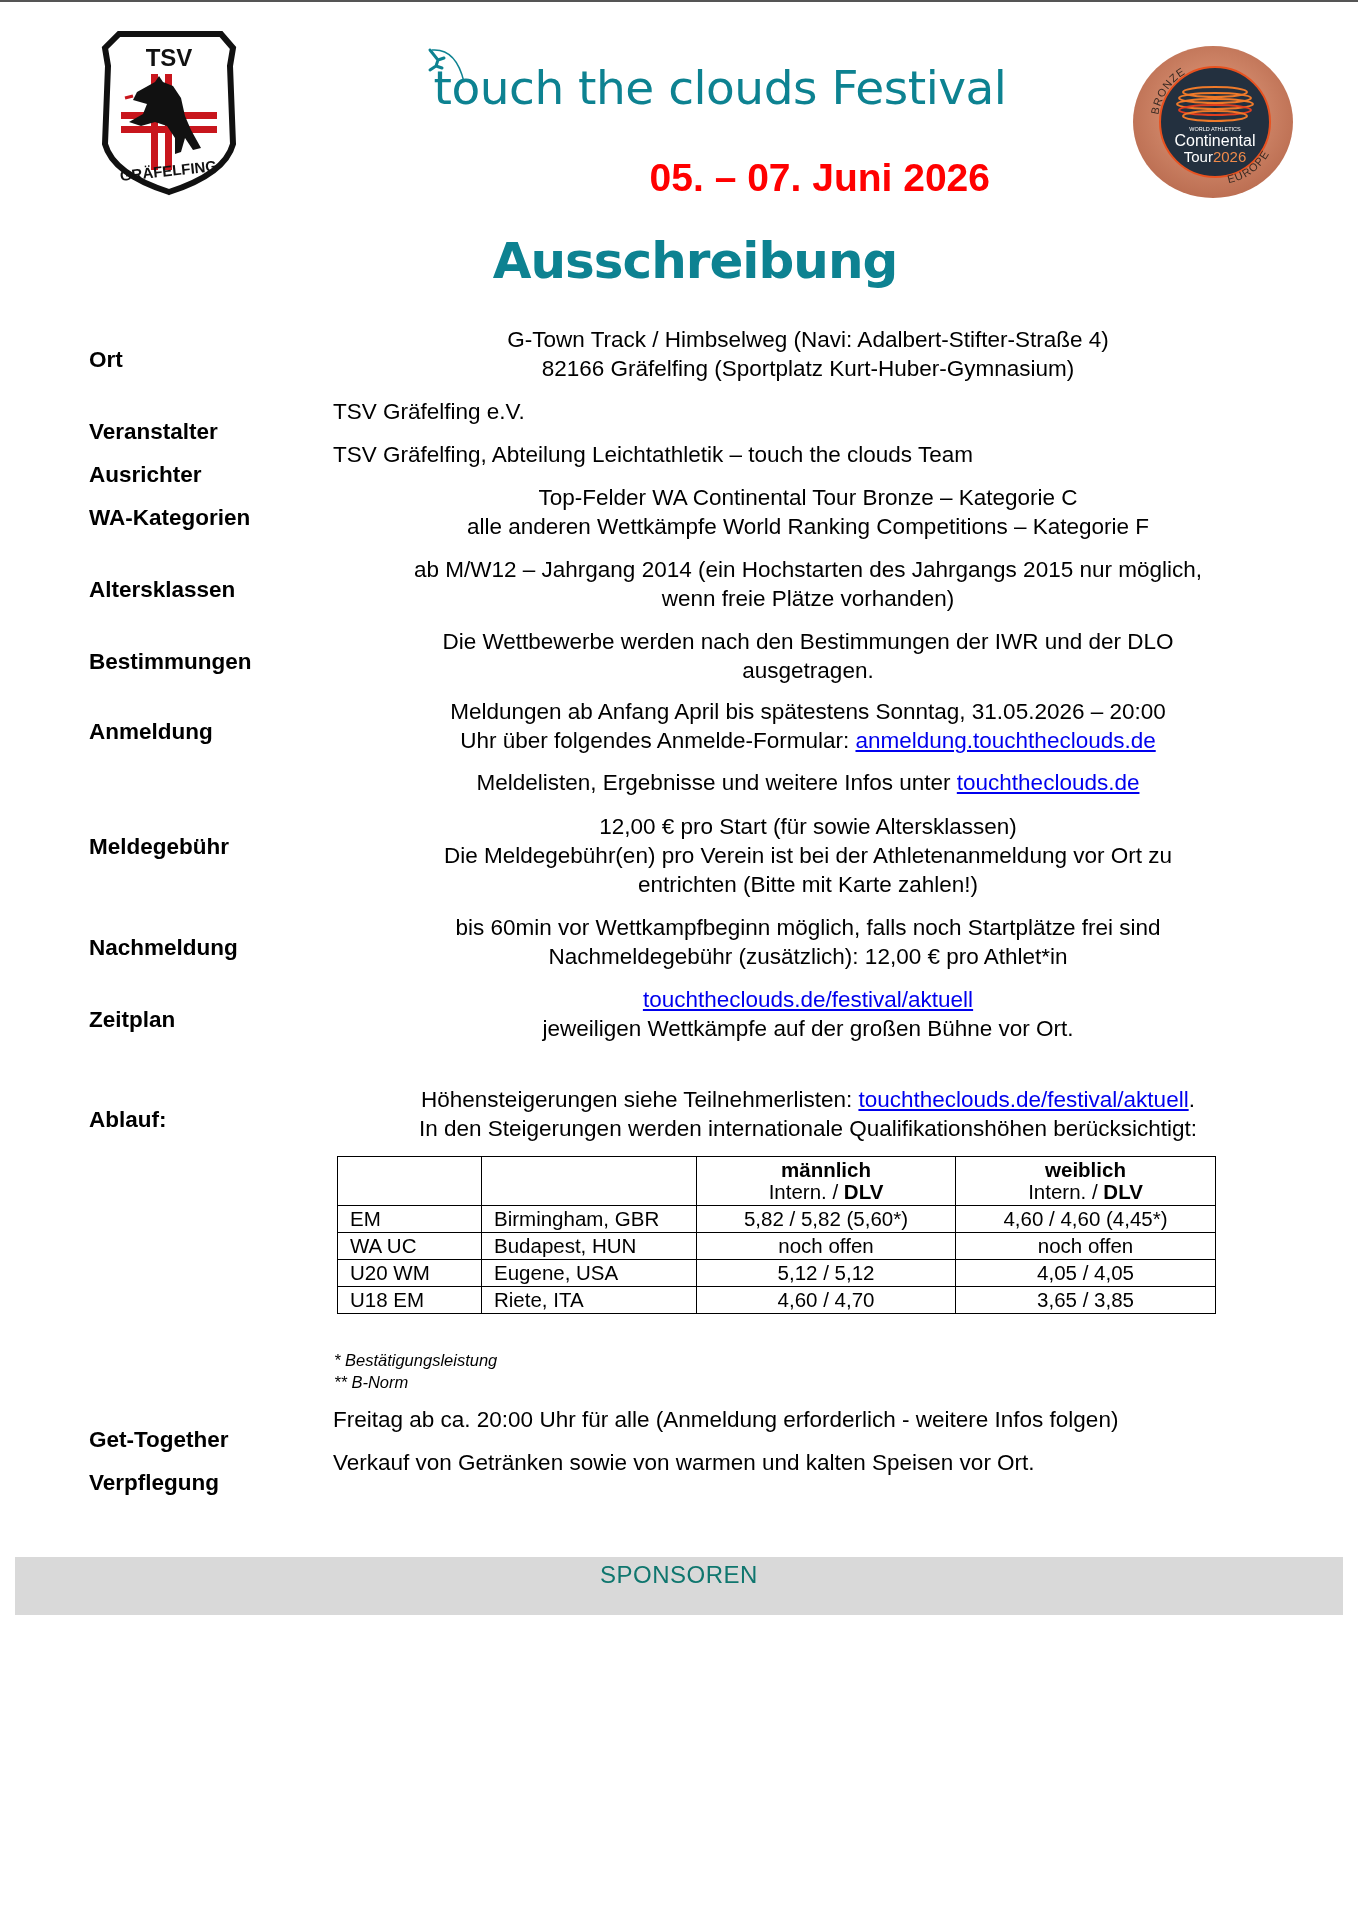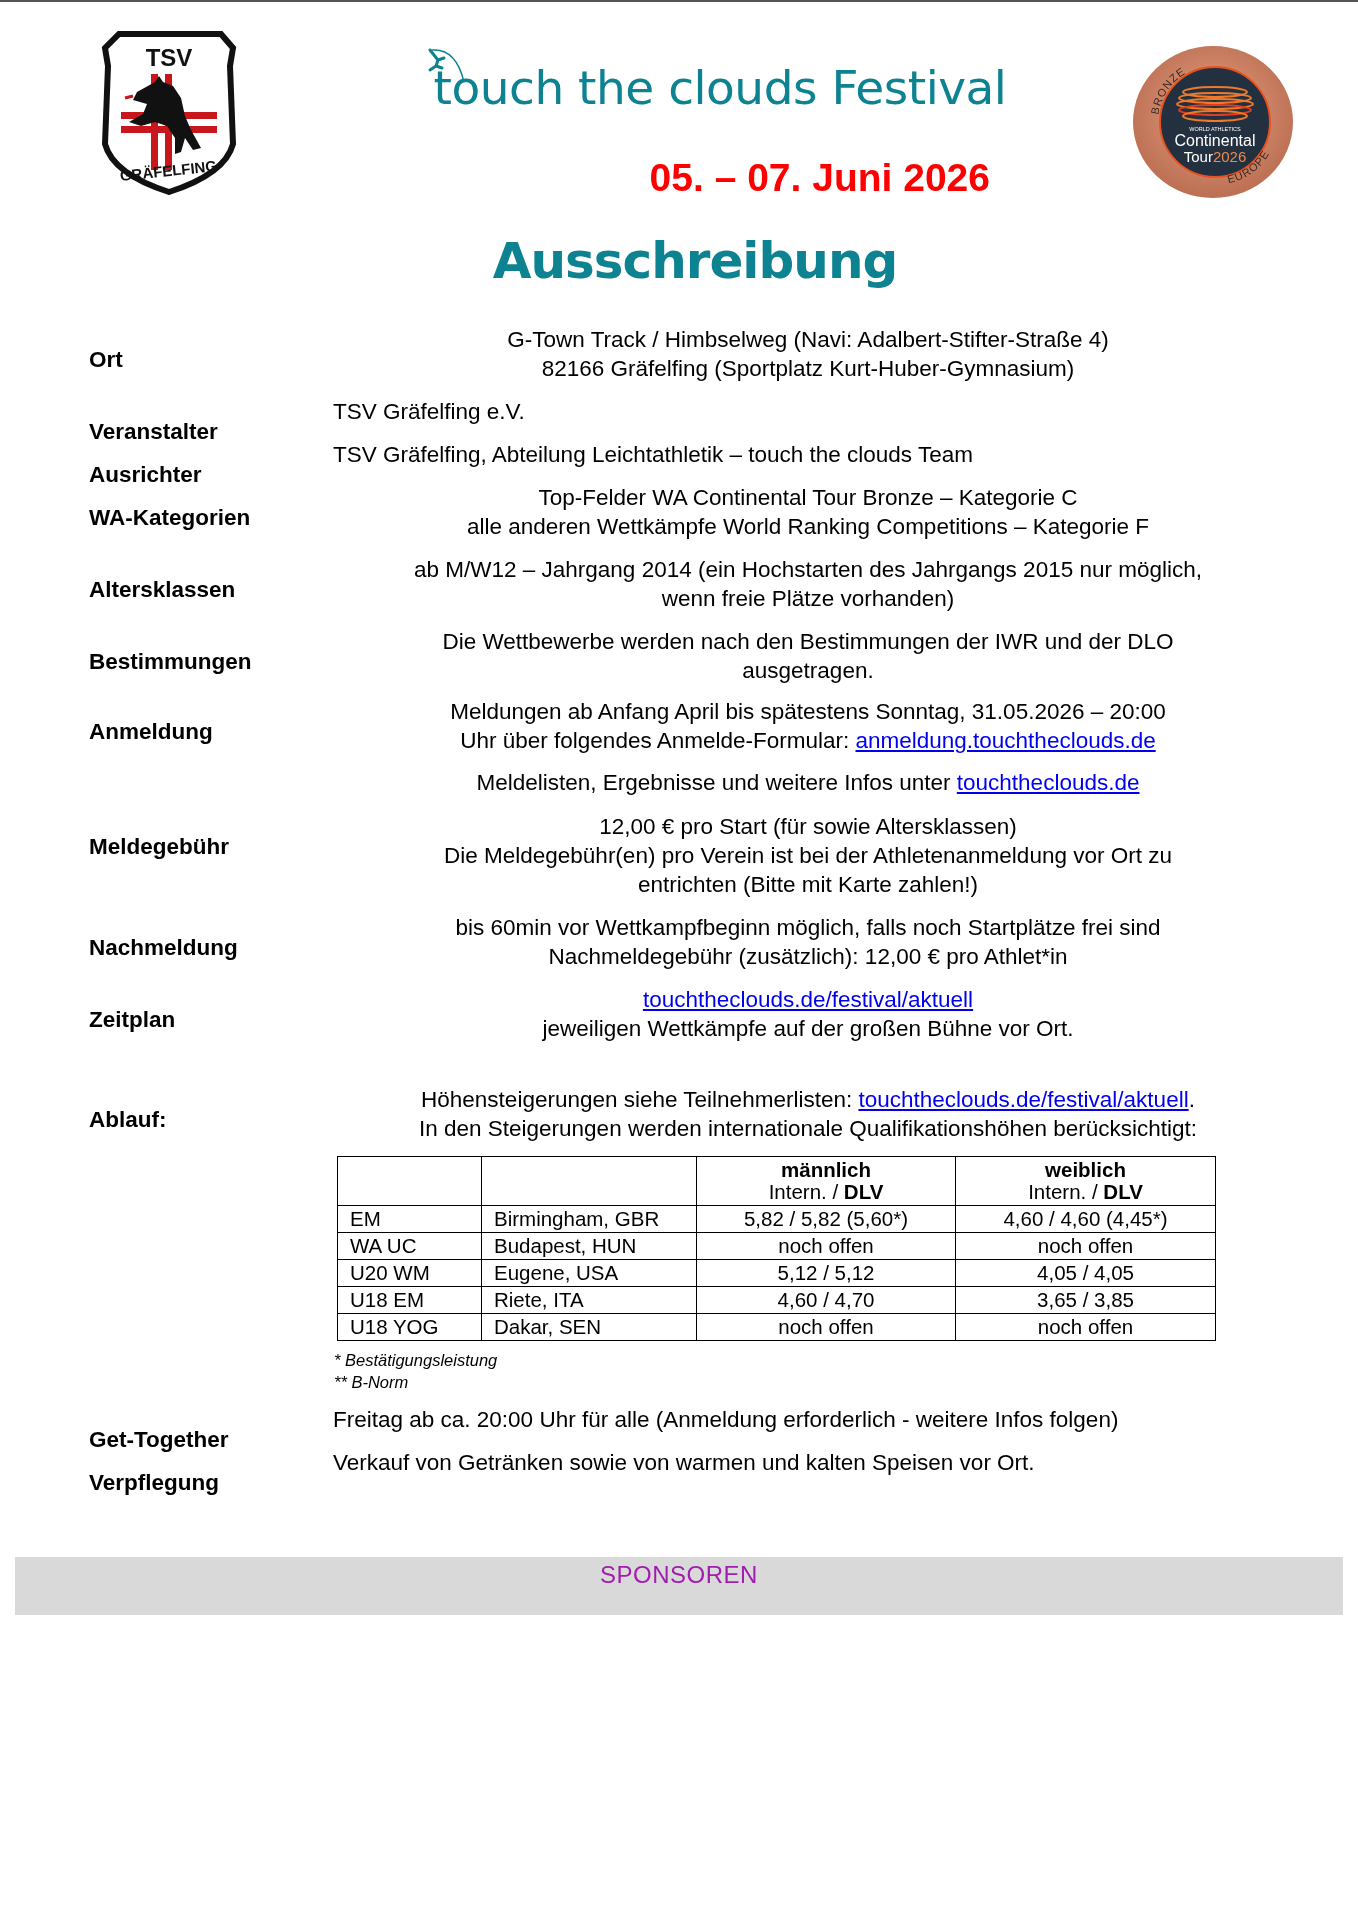"U18 YOG" tr { html: <tr> <td>U18 YOG</td> <td>Dakar, SEN</td> <td>noch offen</td> <td>noch offen</td> </tr> -> none }
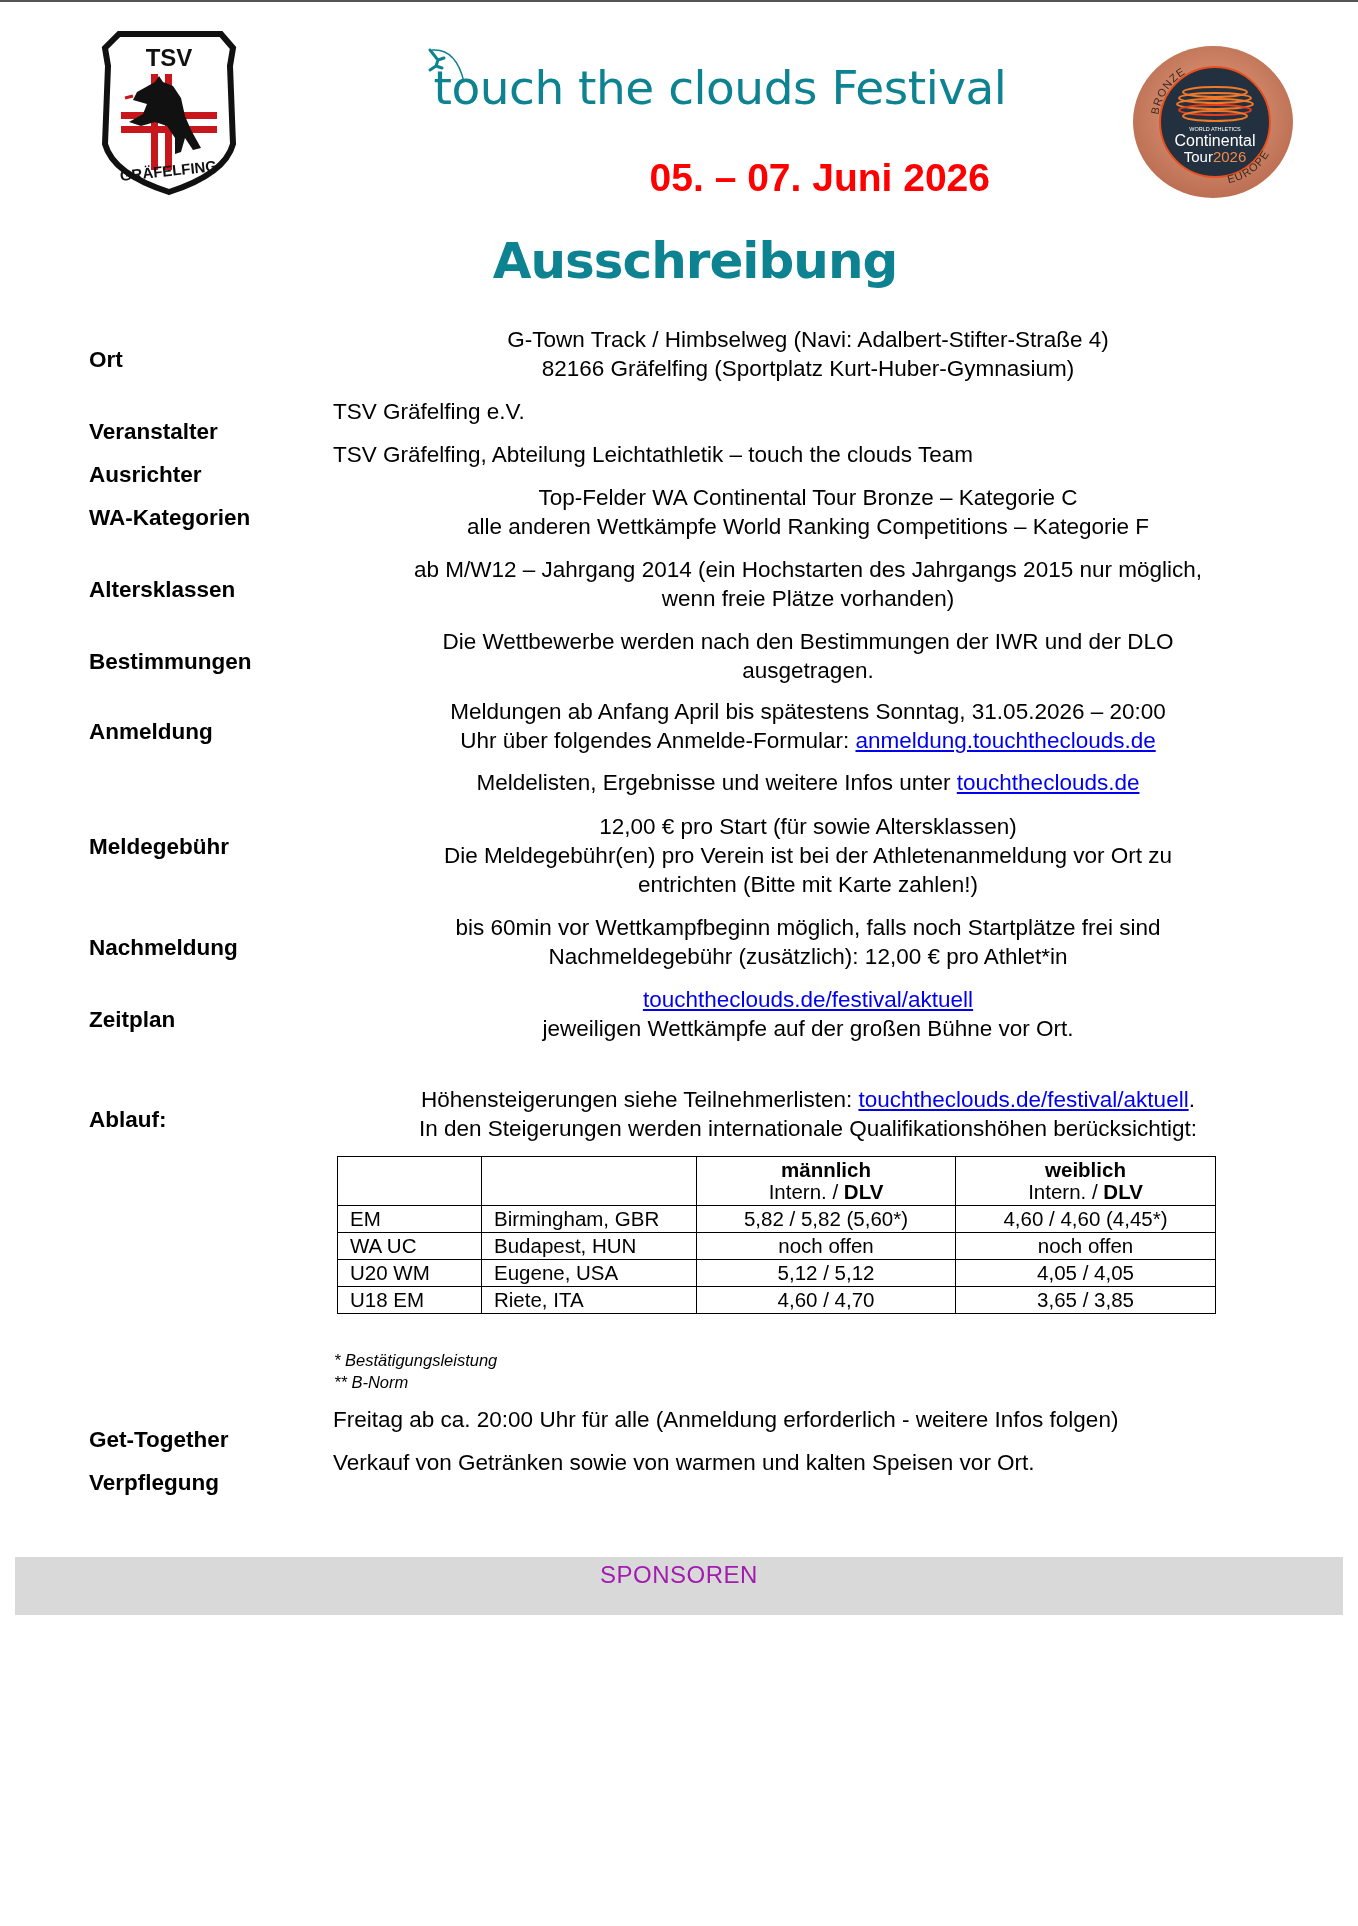"SPONSOREN" .sponsor-bar span { color: #a21caf -> #0f766e }
